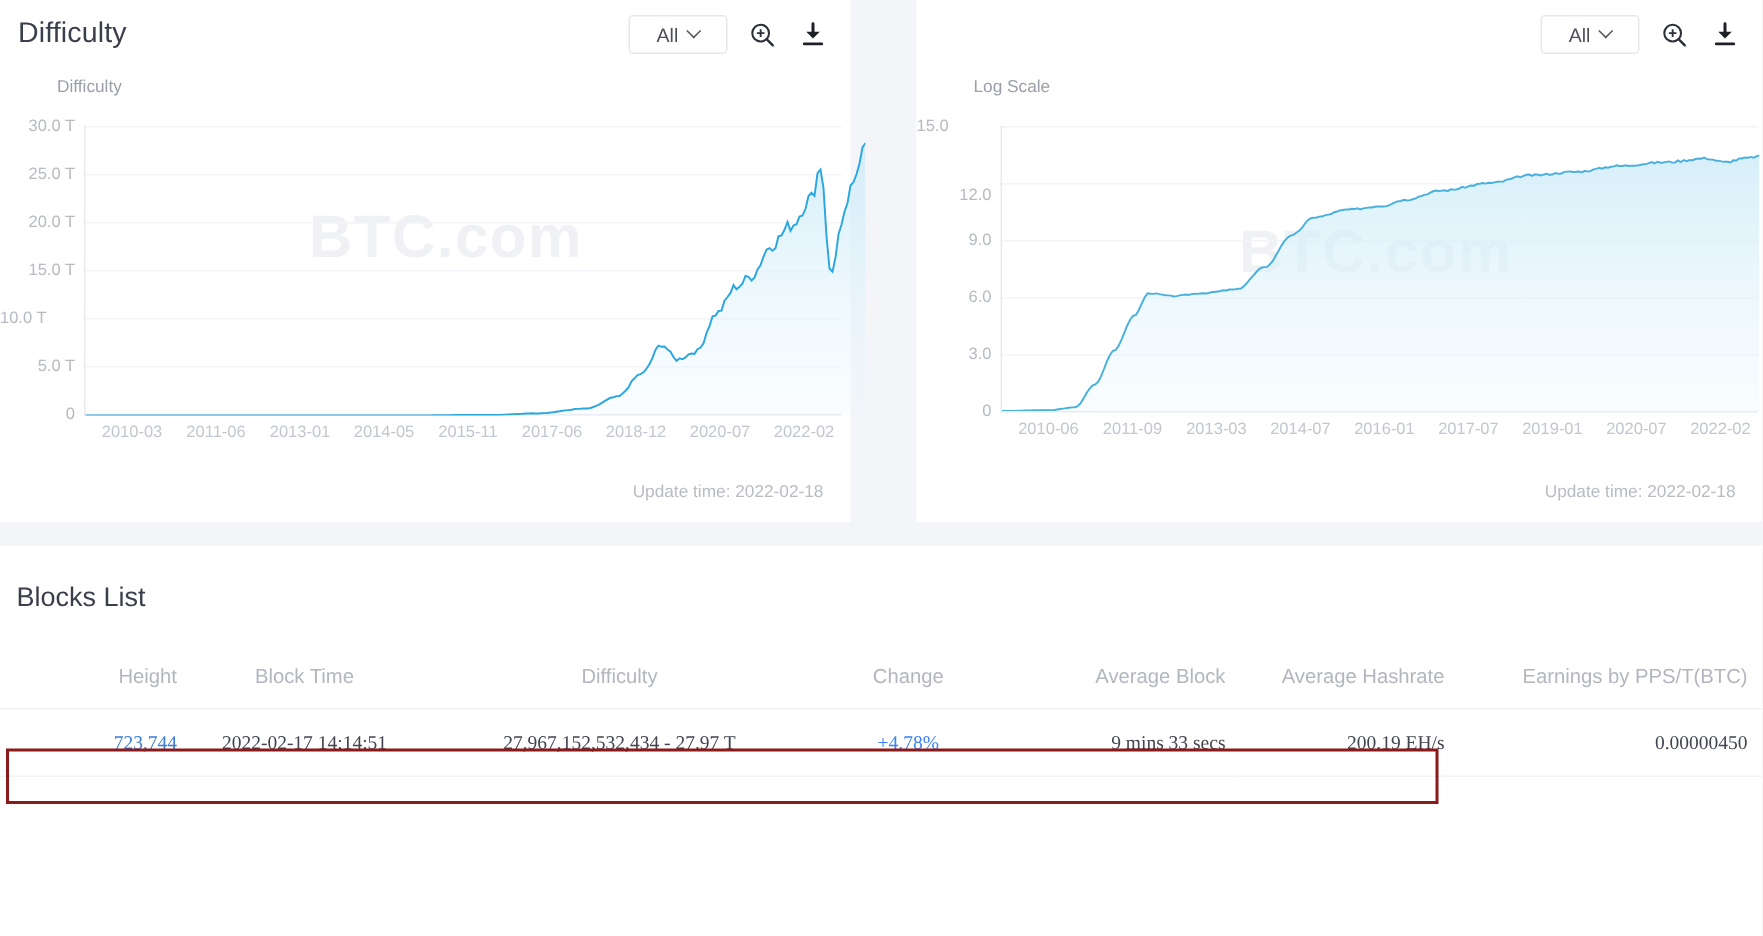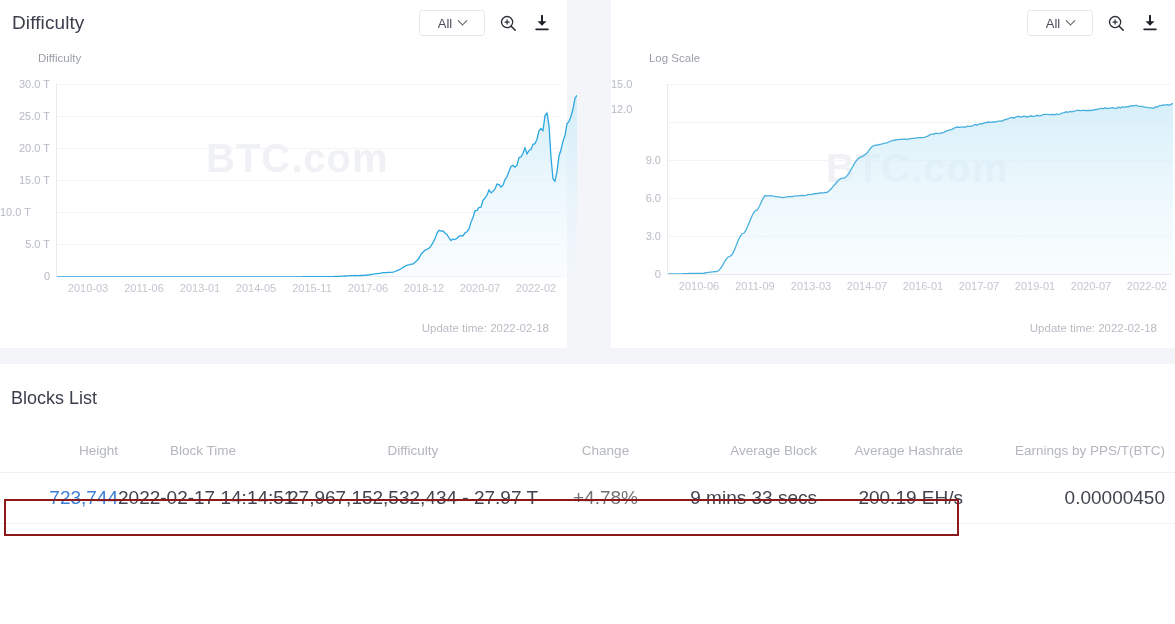"12.0" div.ylabel { text-align: none -> right; top: 63px -> 84px }
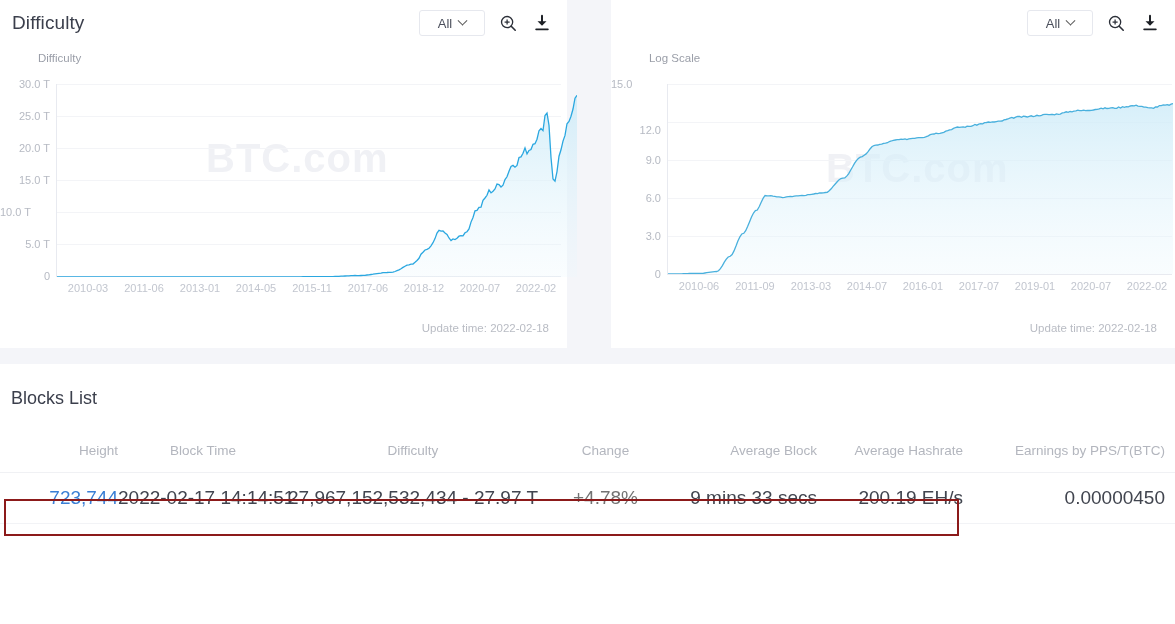"723,744" .tbl td { font-family: none -> Liberation Serif, serif; font-size: 19px -> 13px }
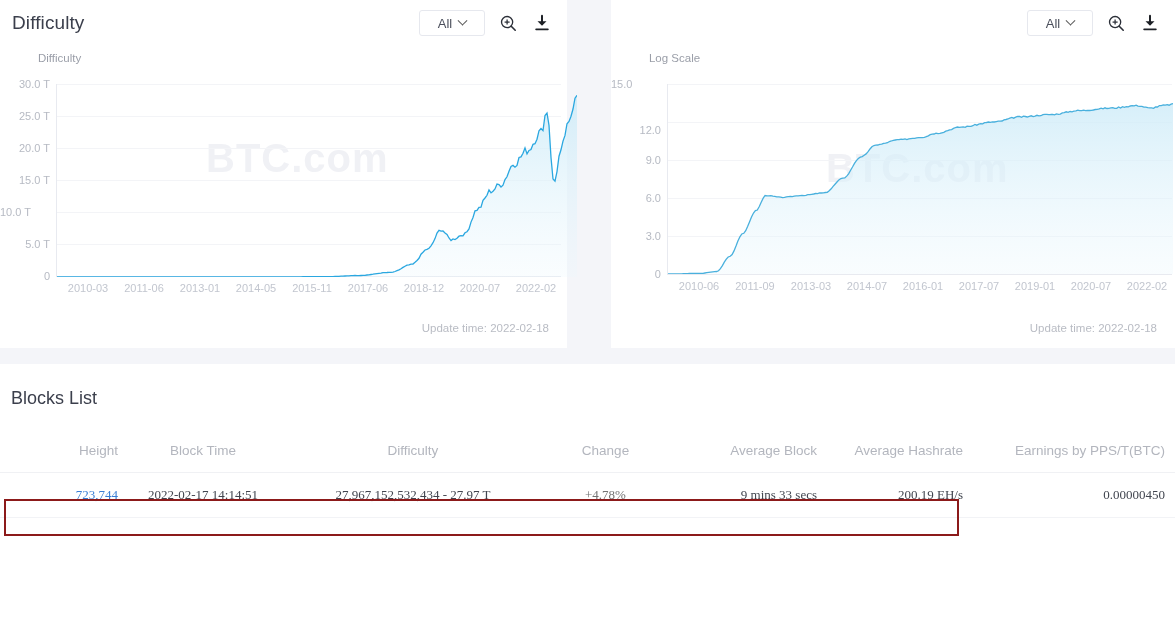"+4.78%" td.c-change { color: #737373 -> #3b82f6 }
